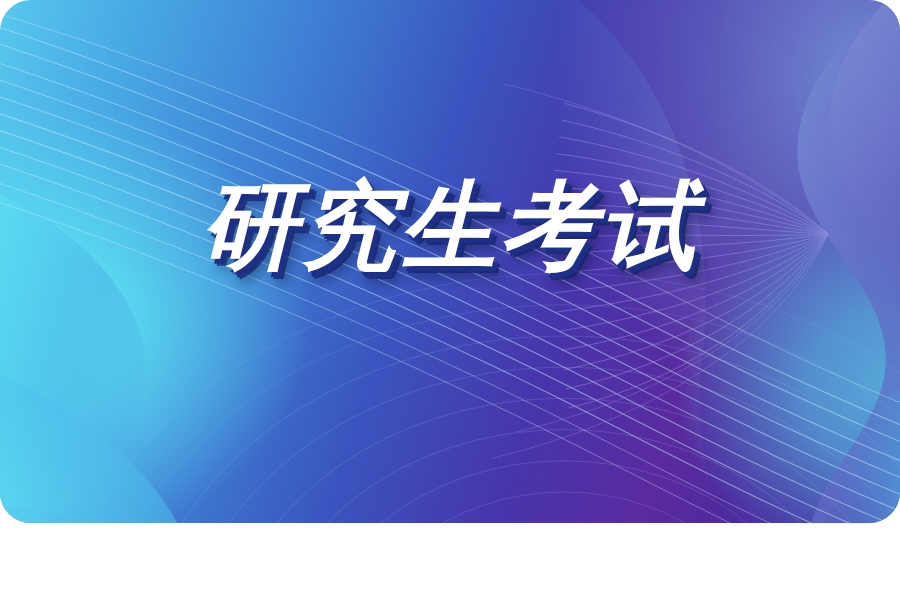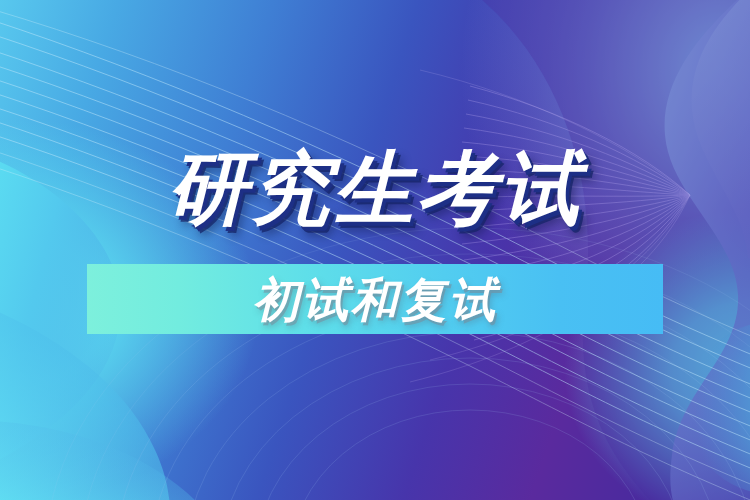"研究生考试" #banner { border-radius: none -> 26px; height: 500px -> 436px }
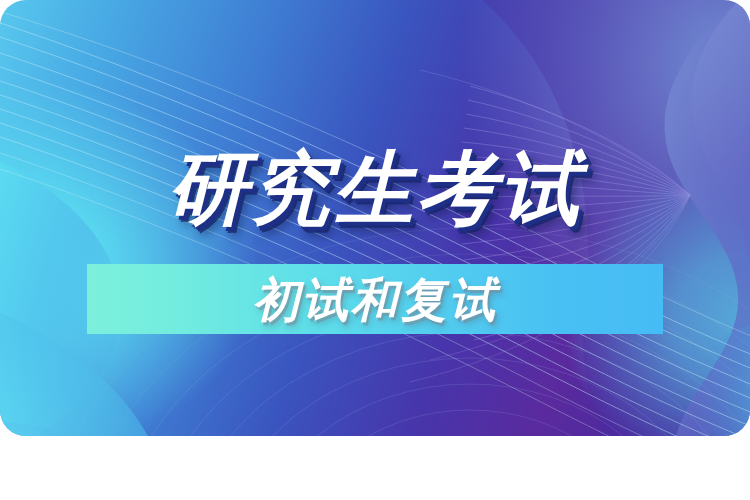"初试和复试" div.subtitle-bar { html: <div> <div>初试和复试</div> </div> -> none }
